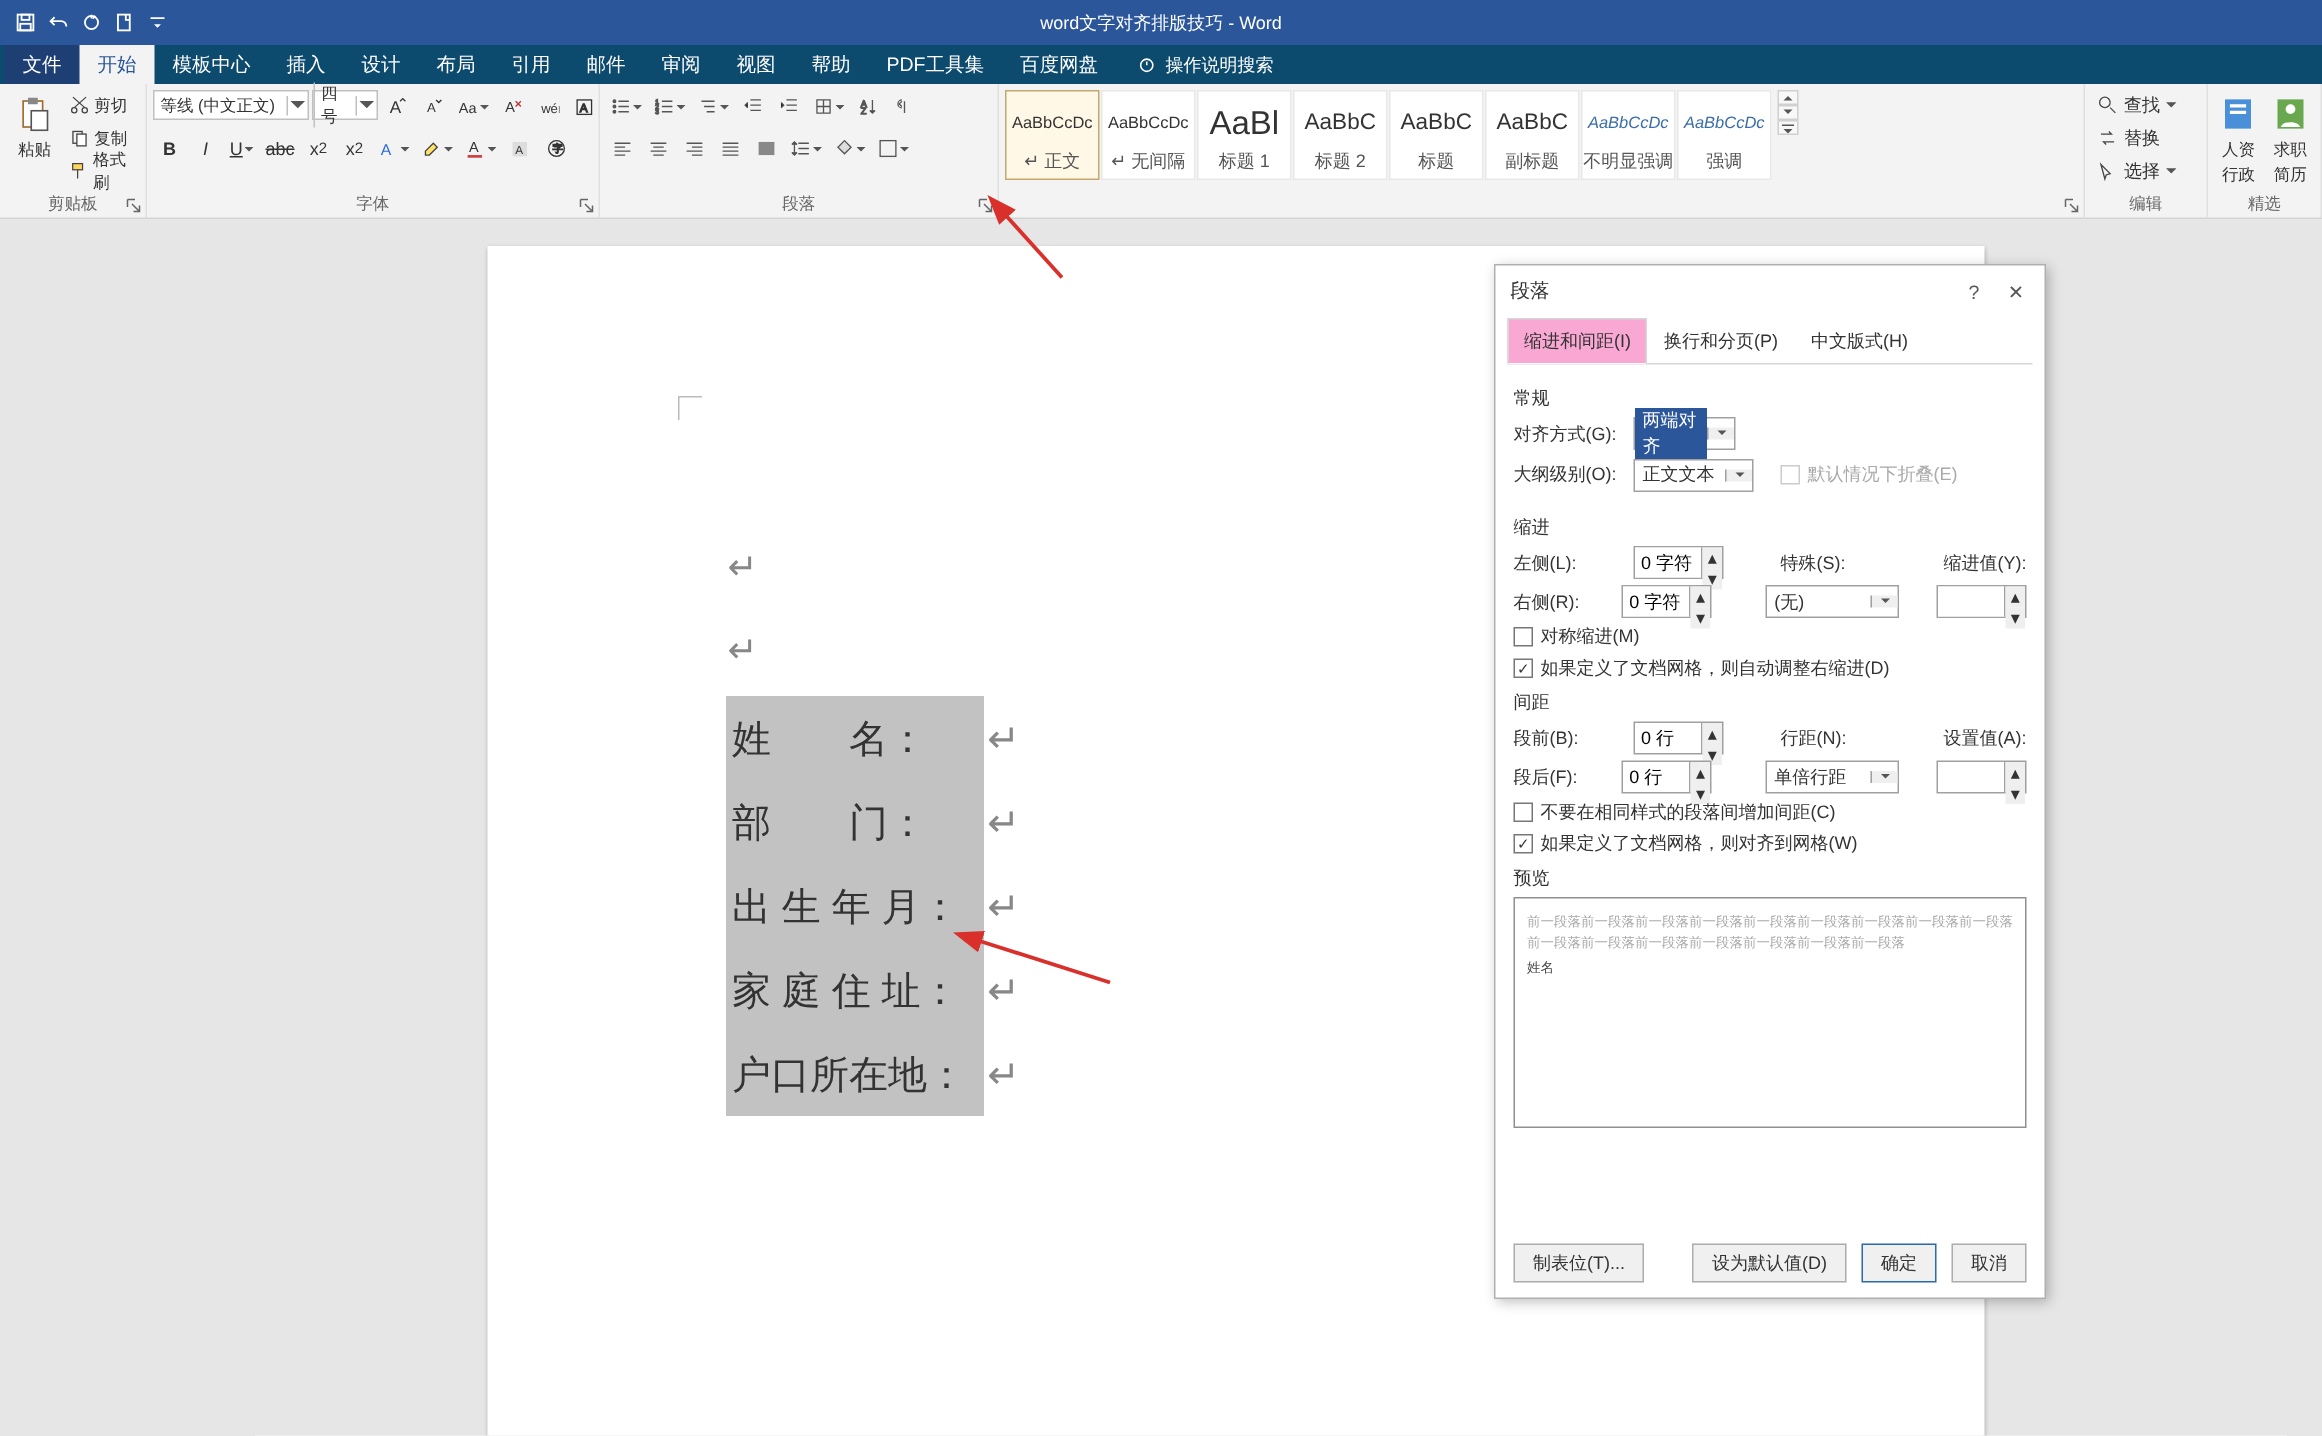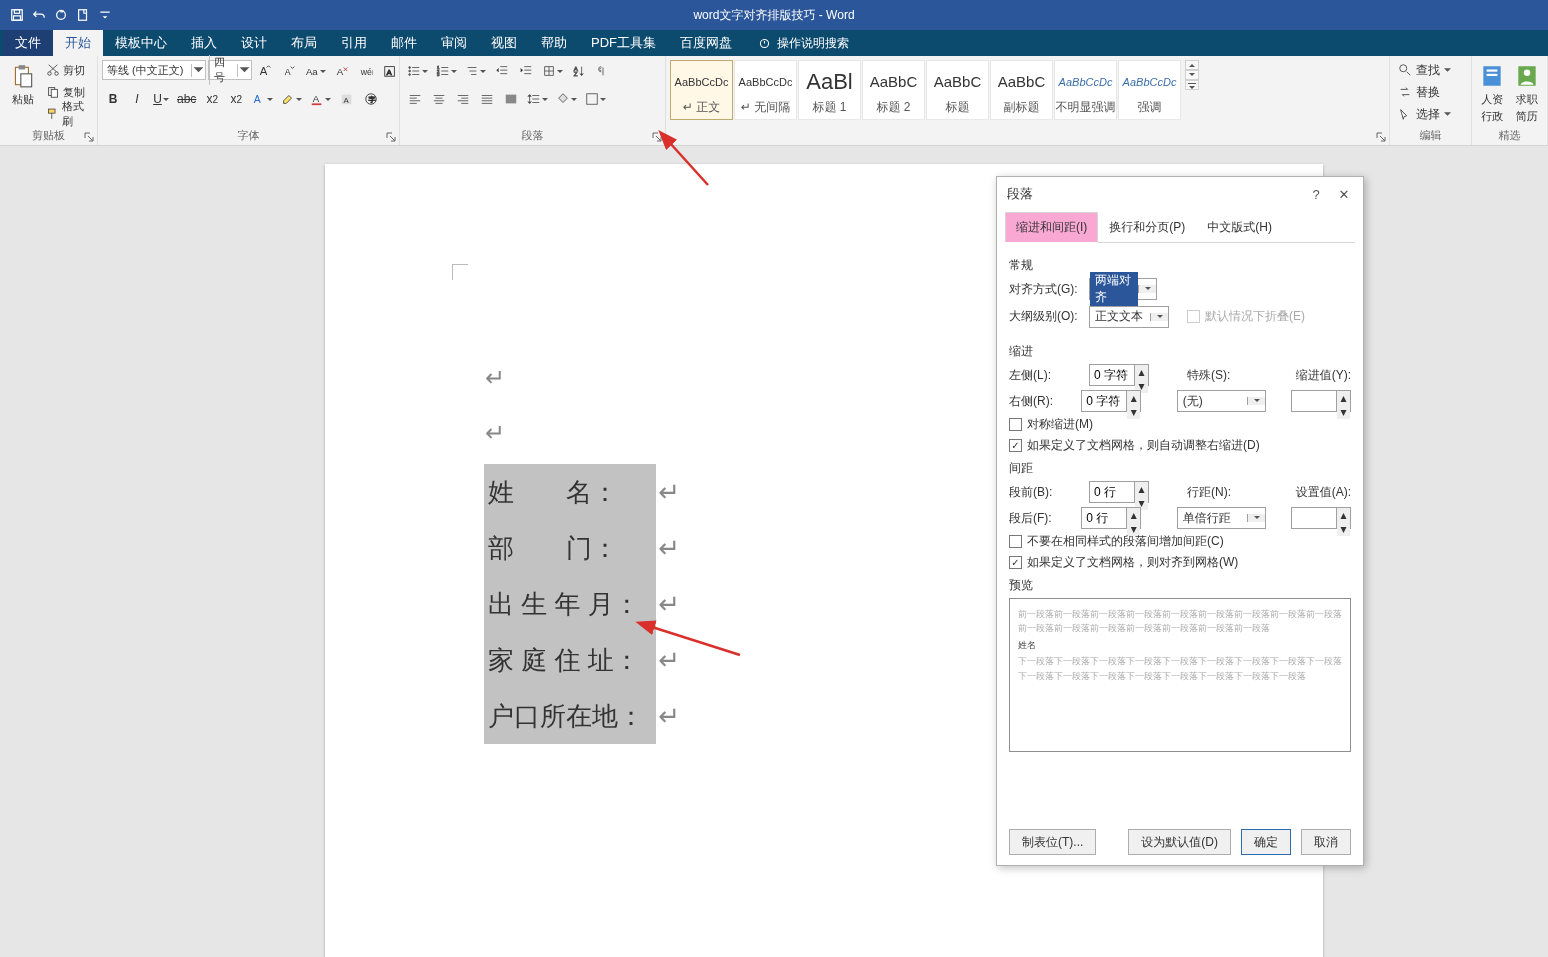"下一段落下一段落下一段落下一段落下一段落下一段落下一段落下一段落下一段落下一段落" div { html: <div>下一段落下一段落下一段落下一段落下一段落下一段落下一段落下一段落下一段落下一段落下一段落下一段落下一段落下一段落下一段落下一段落下一段落</div> -> none }
